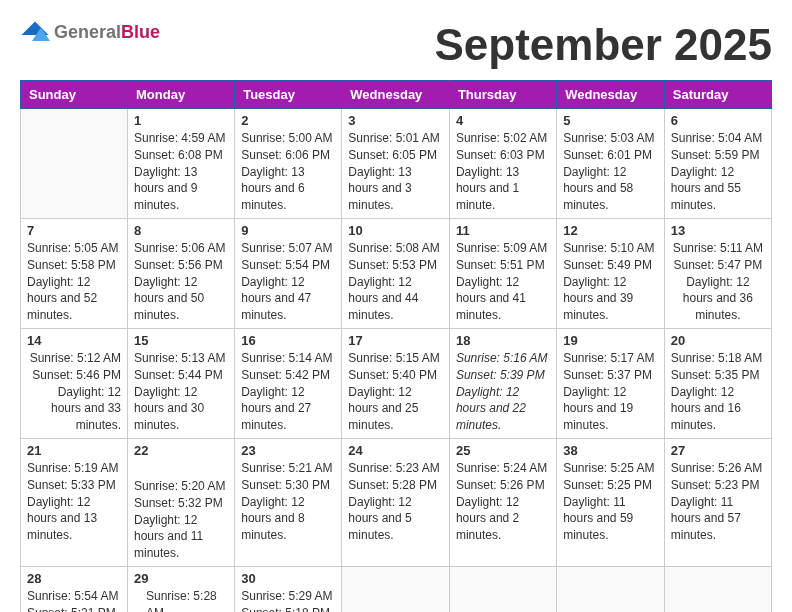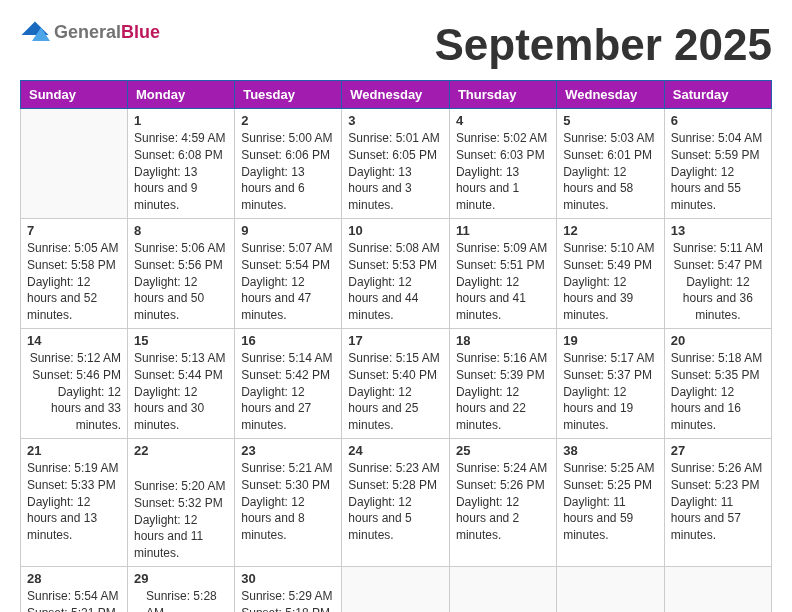"Sunrise: 5:16 AM" div.day-info { font-style: none -> italic }
